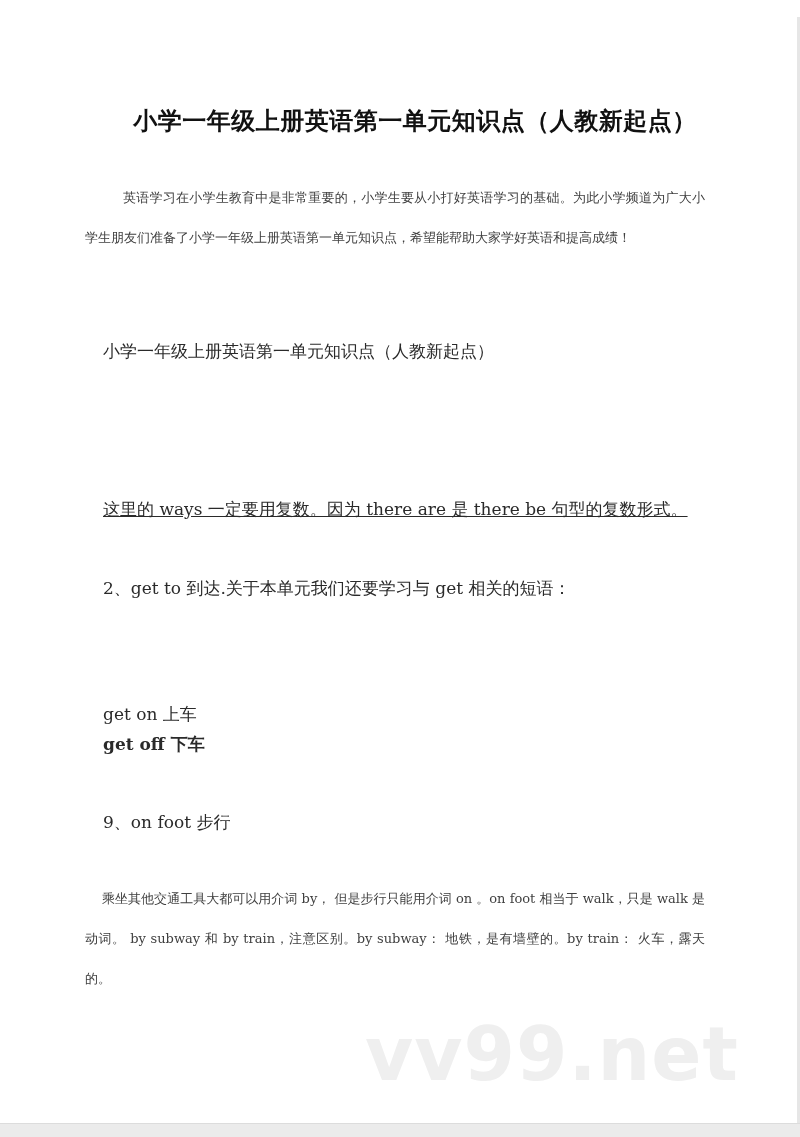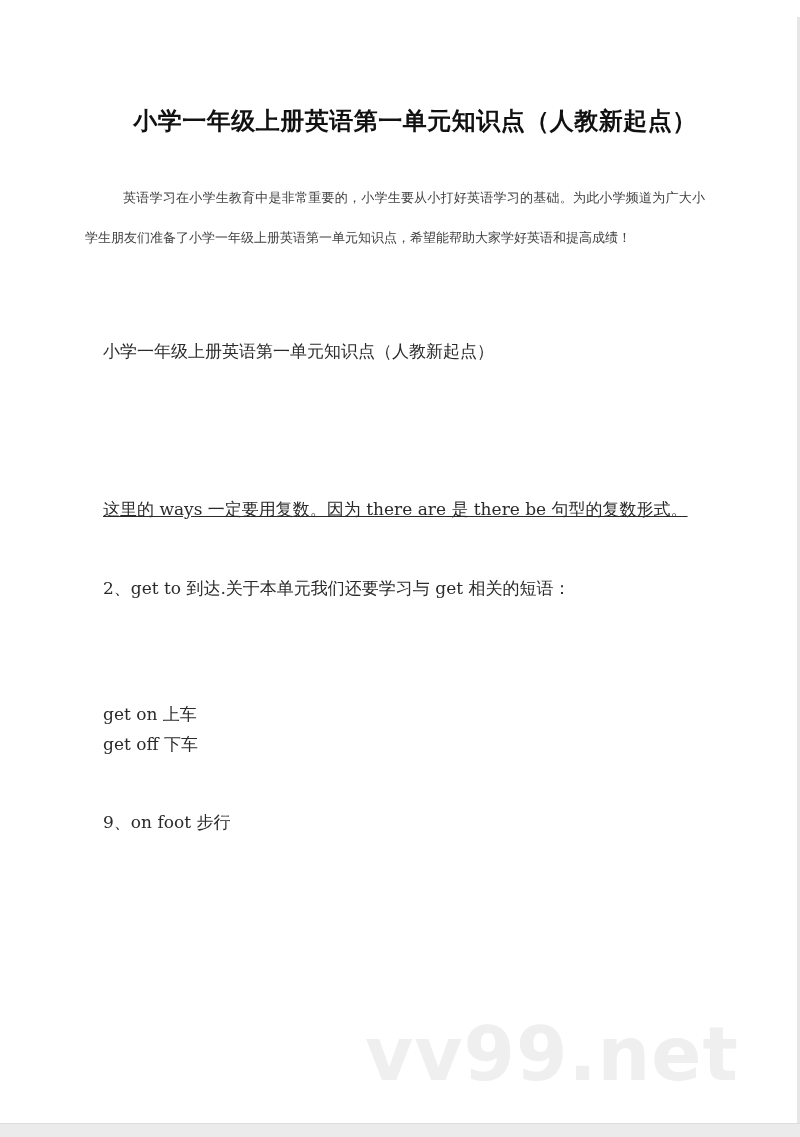"get off 下车" div.line { font-weight: none -> bold }
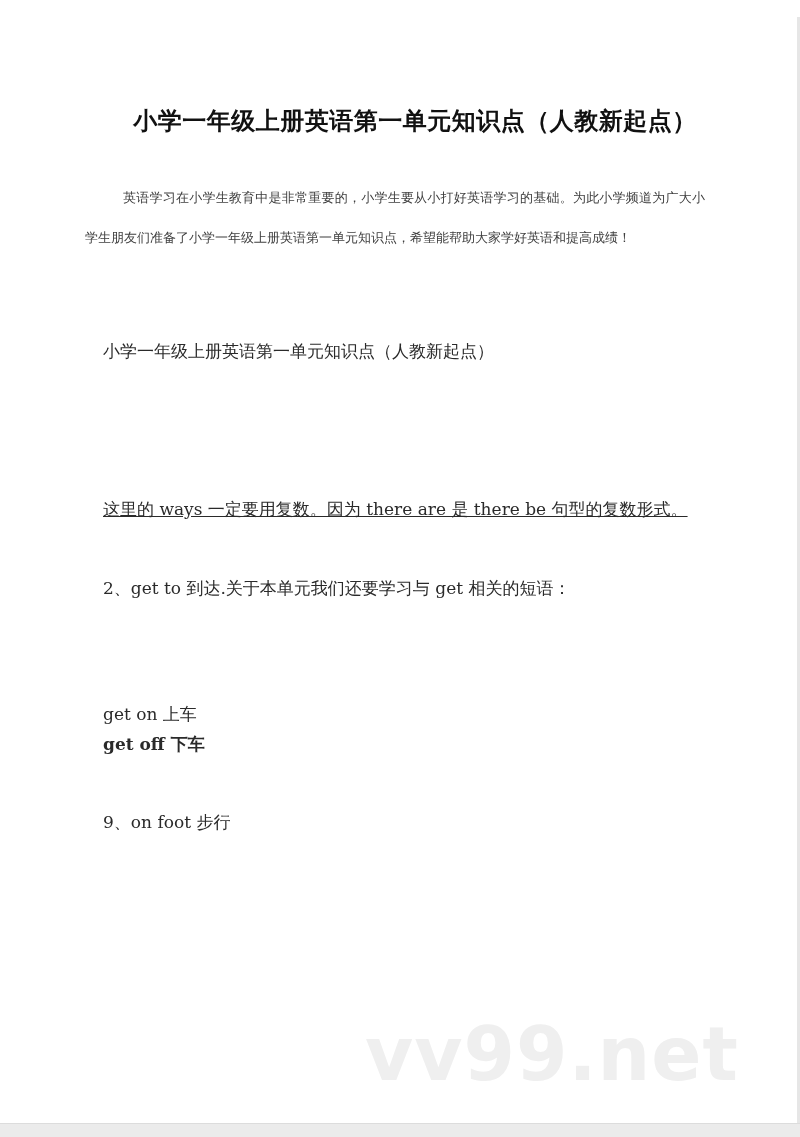"乘坐其他交通工具大都可以用介词 by， 但是步行只能用介词 on 。on" div.para { html: none -> <div>乘坐其他交通工具大都可以用介词 by， 但是步行只能用介词 on 。on foot 相当于 walk，只是 walk 是动词。 by subway 和 by train，注意区别。by subway： 地铁，是有墙壁的。by train： 火车，露天的。</div> }
